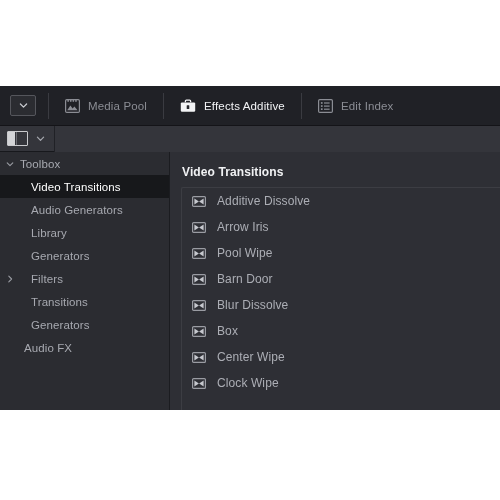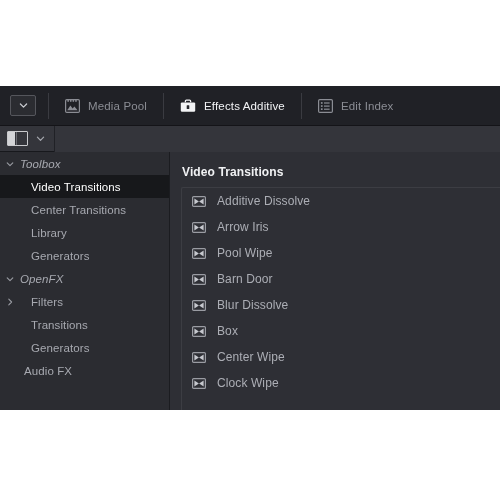"Toolbox" .nav-row.lvl0 .nav-text { font-style: italic -> none }
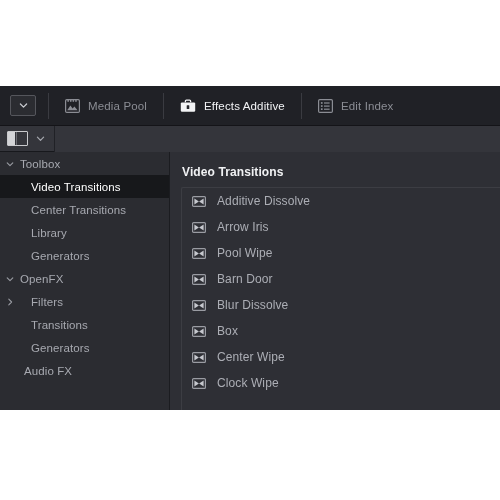"Center Transitions" span.nav-text { text: Center Transitions -> Audio Generators }
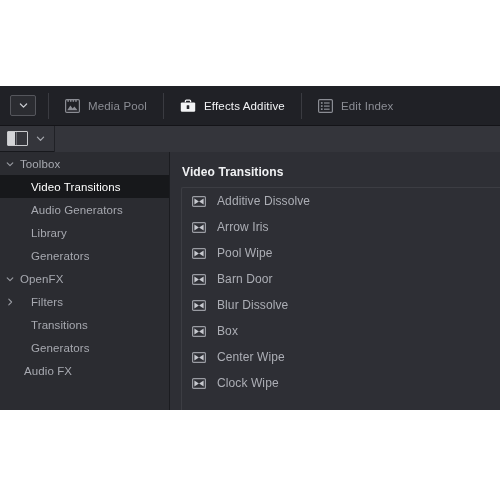"OpenFX" div.nav-row { html: <div> <span> <svg> <path></path> </svg> </span> <span>OpenFX</span> </div> -> none }
